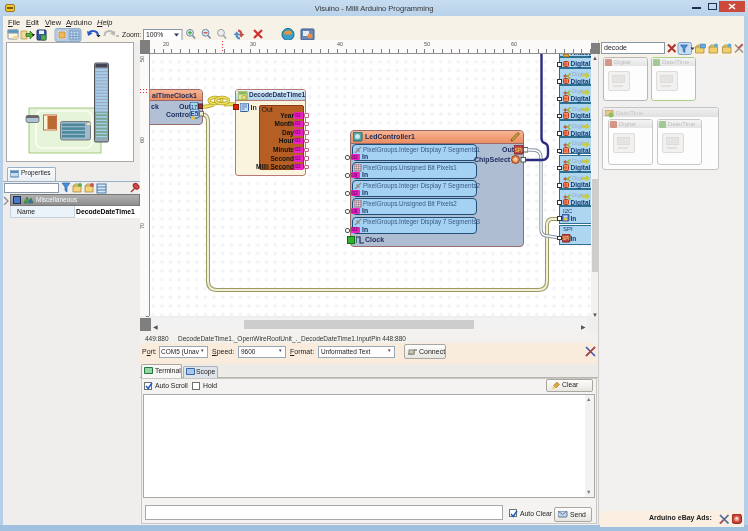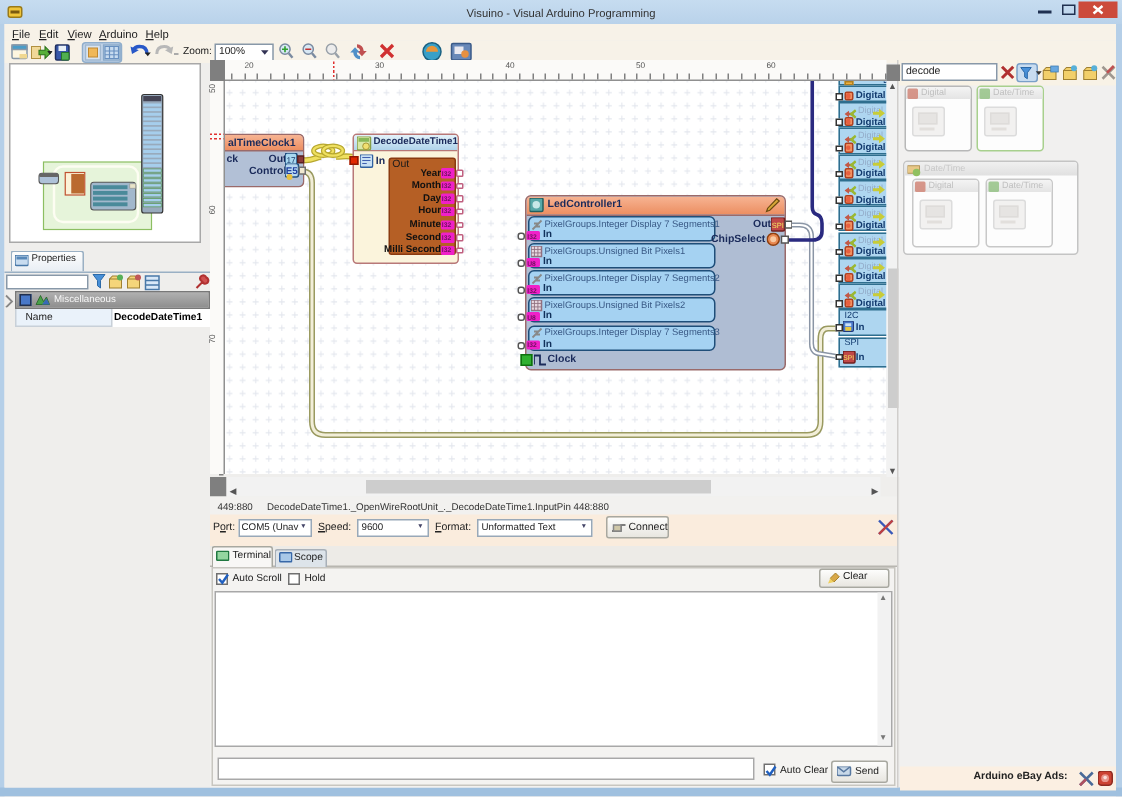"Visuino - Visual Arduino Programming" div.tx { text: Visual -> Milli }
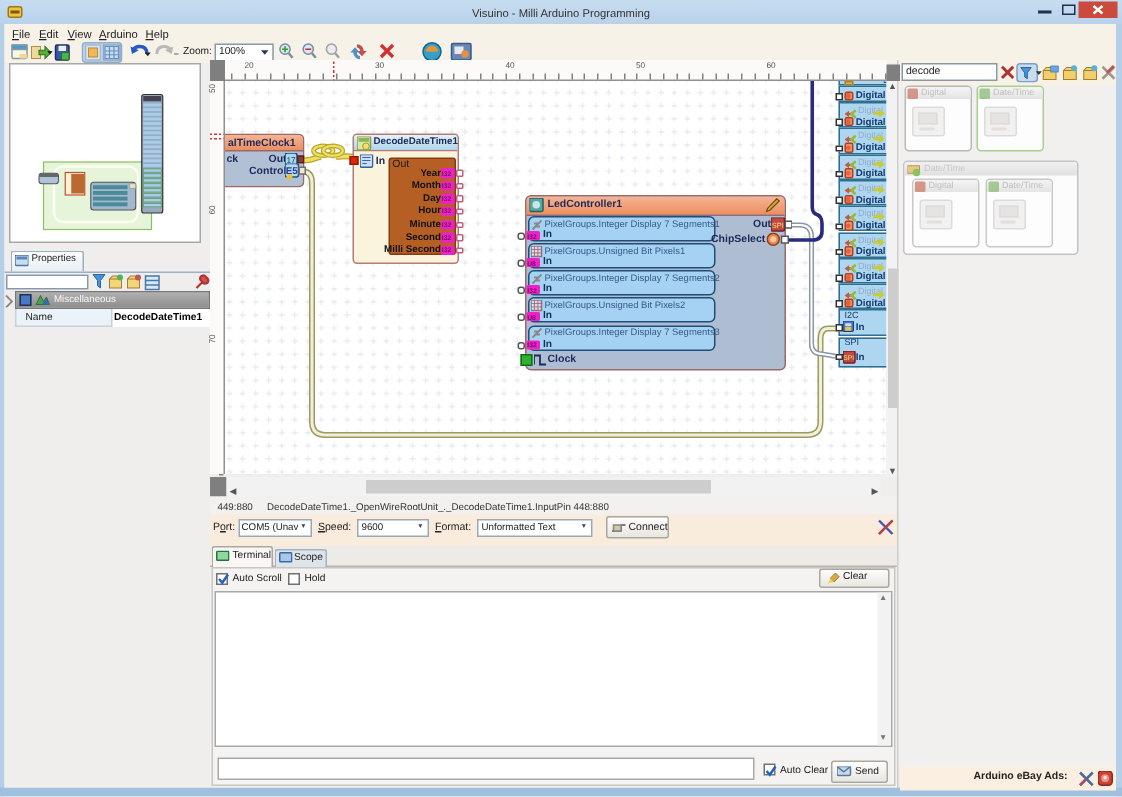"Help" div.tx { font-style: none -> italic }
